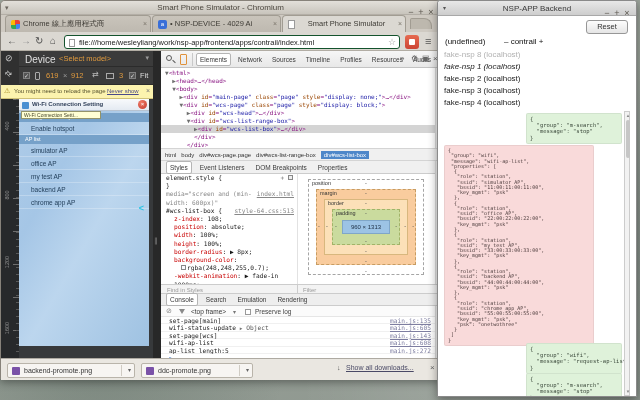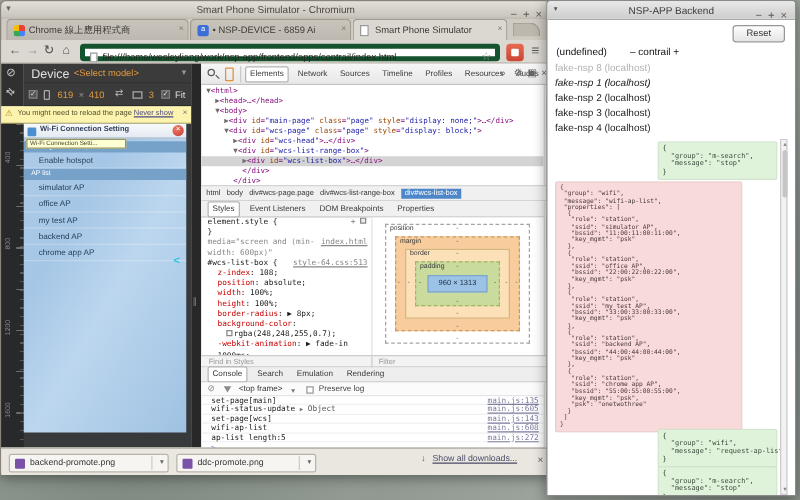"• NSP-DEVICE - 6859 Ai" span.lbl { text: 6859 -> 4029 }
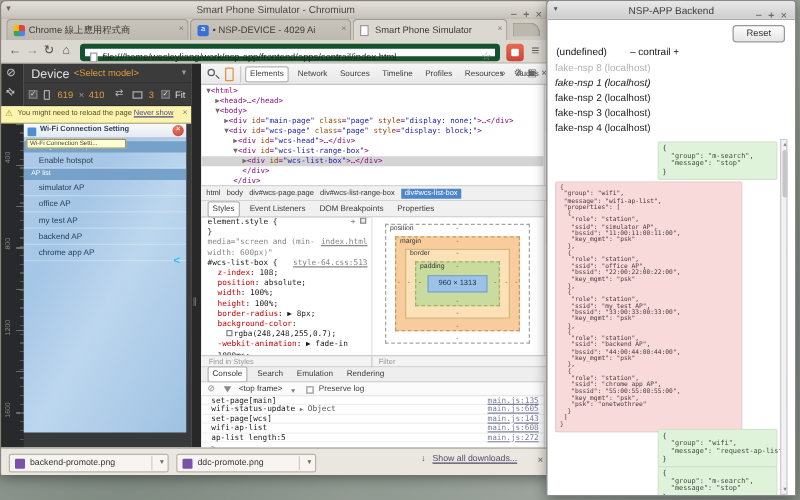"Smart Phone Simulator" .tab.active { text-align: none -> center }
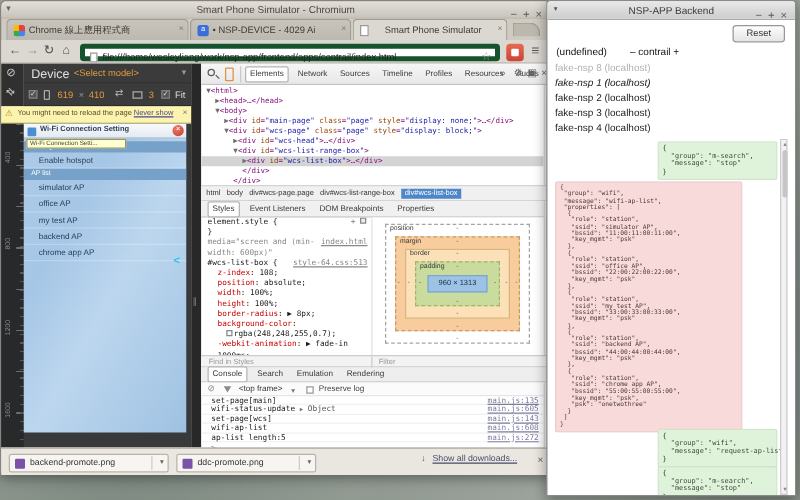"file:///home/wesleyliang/work/nsp-app/fr" #urlbox { border: 4px solid #14532d -> 1px solid #14532d }
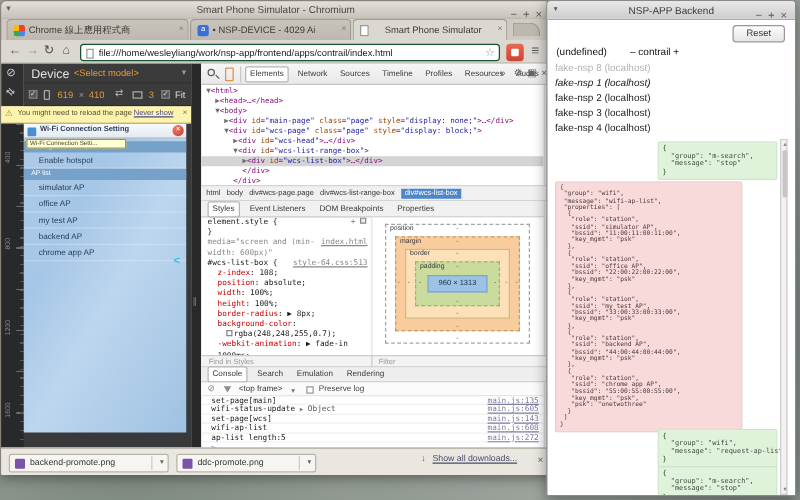"410" span.abs { text: 410 -> 912 }
